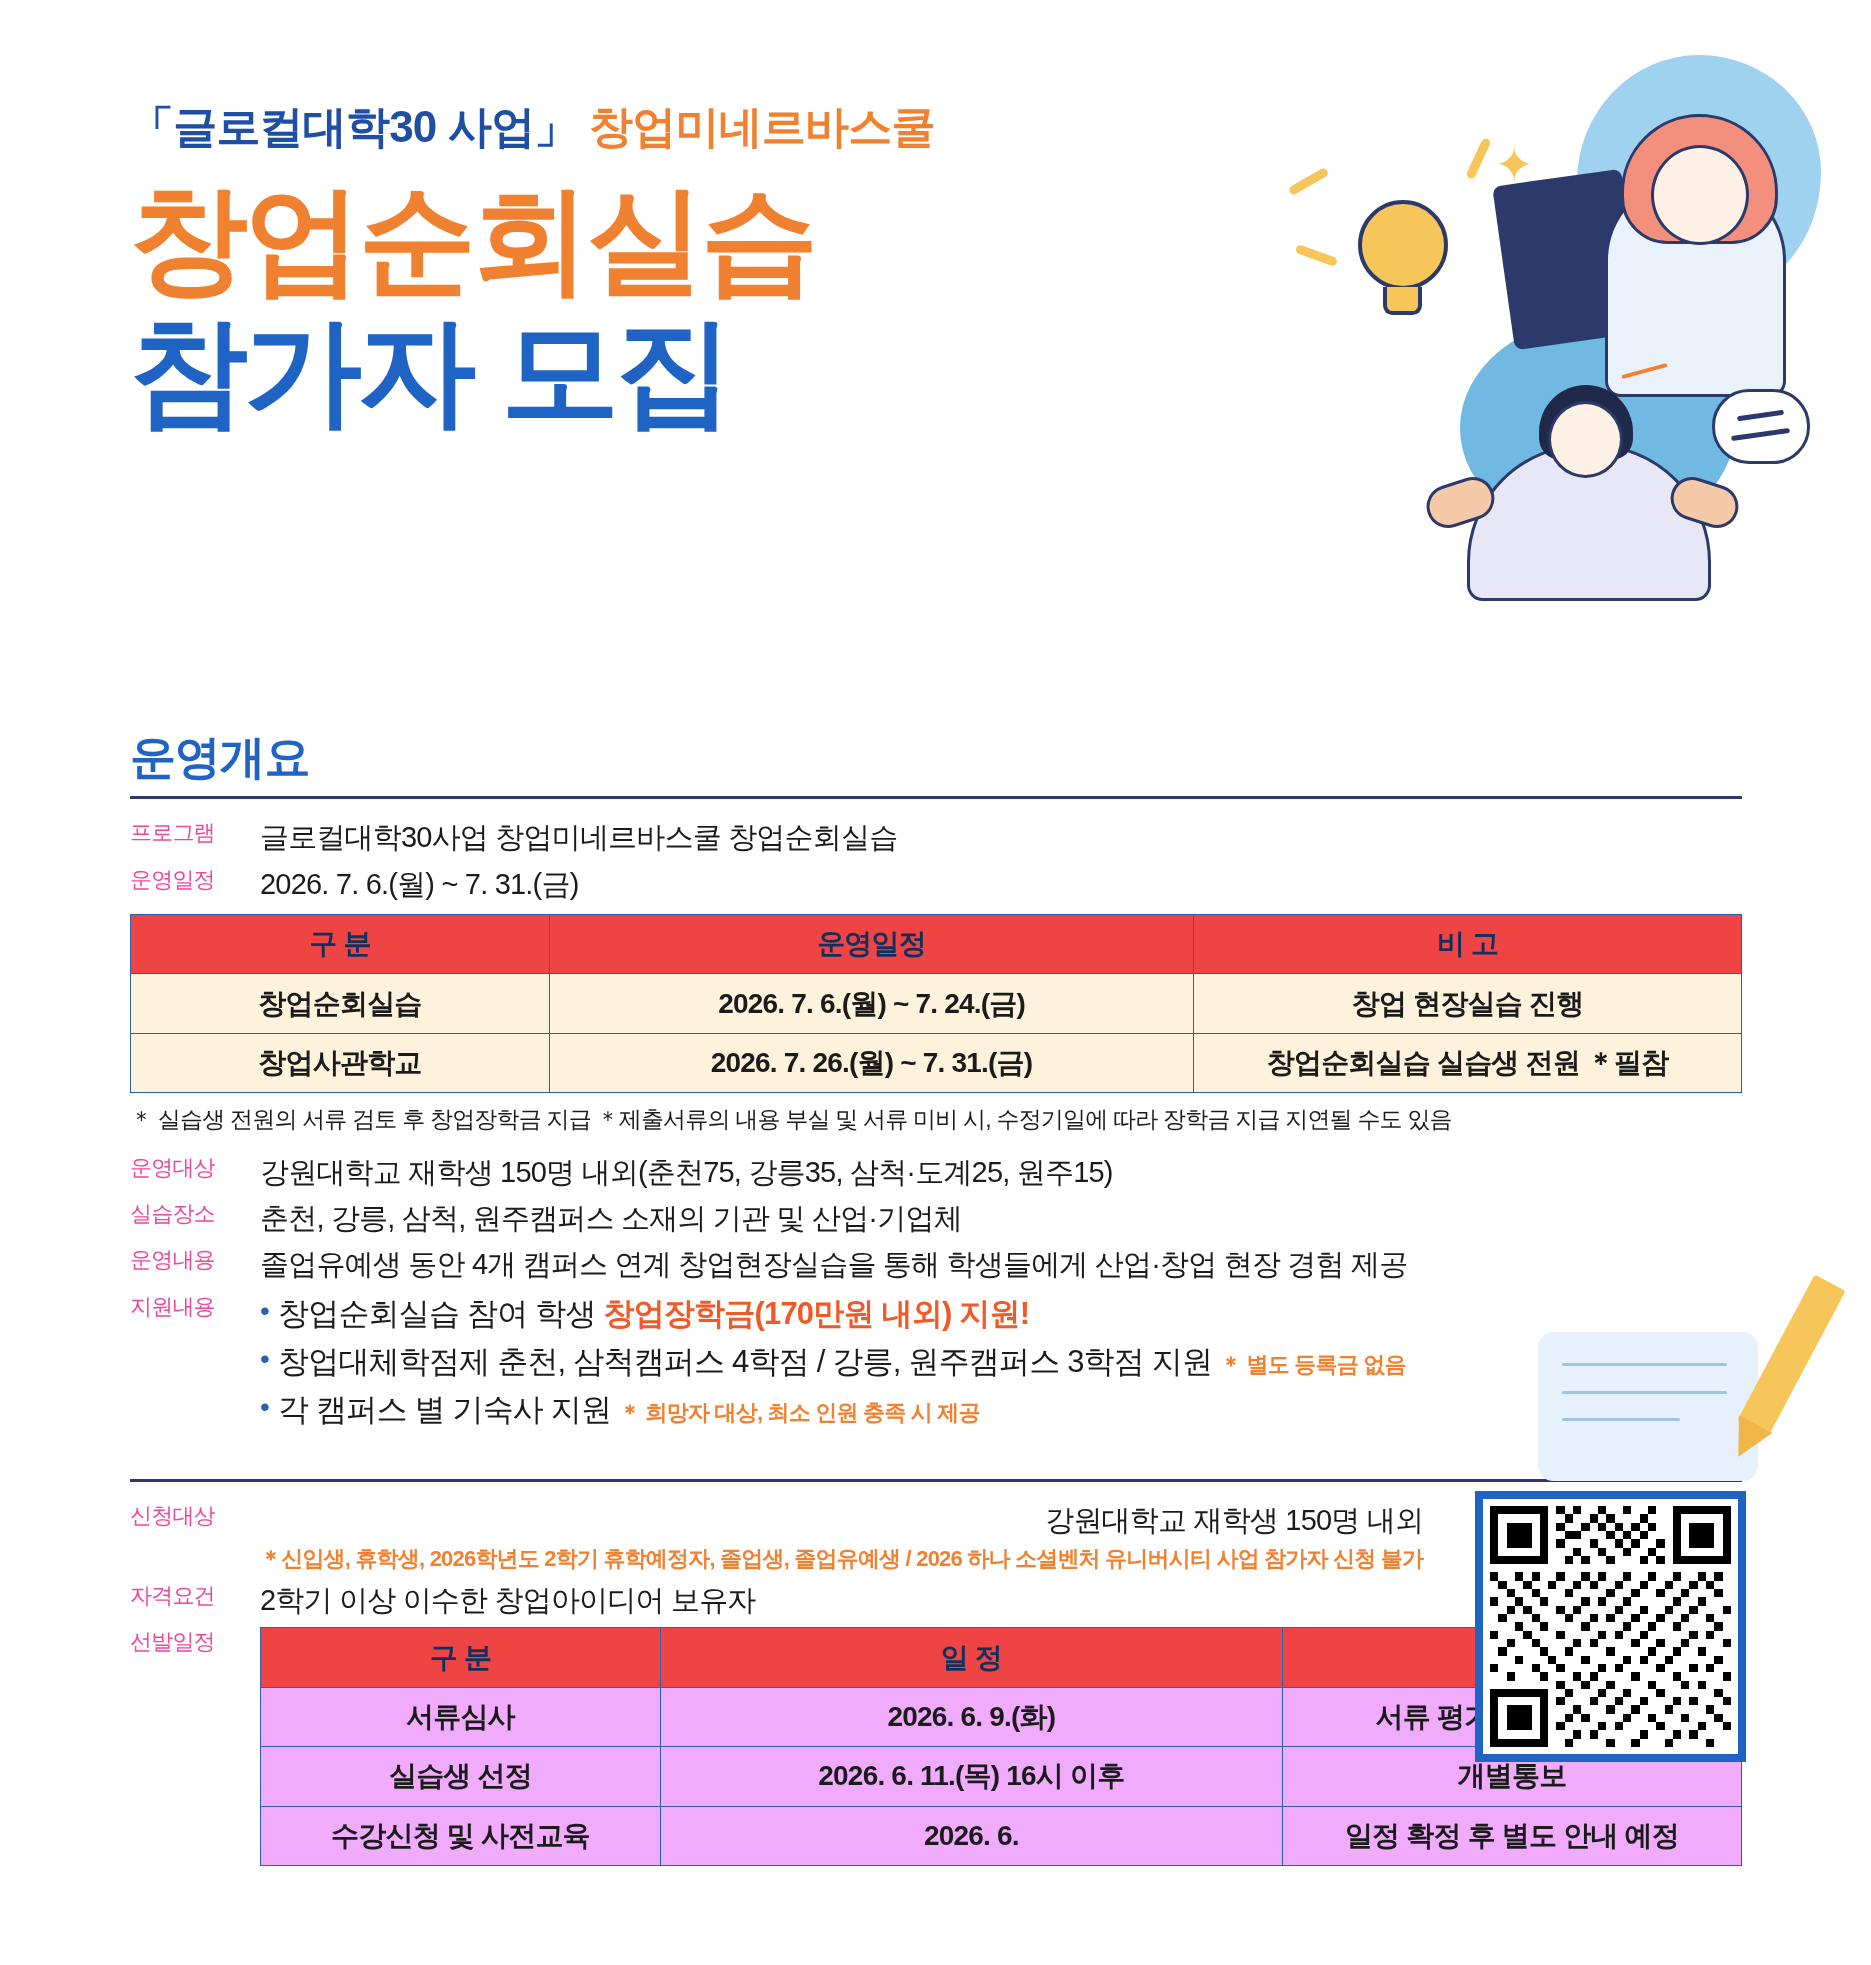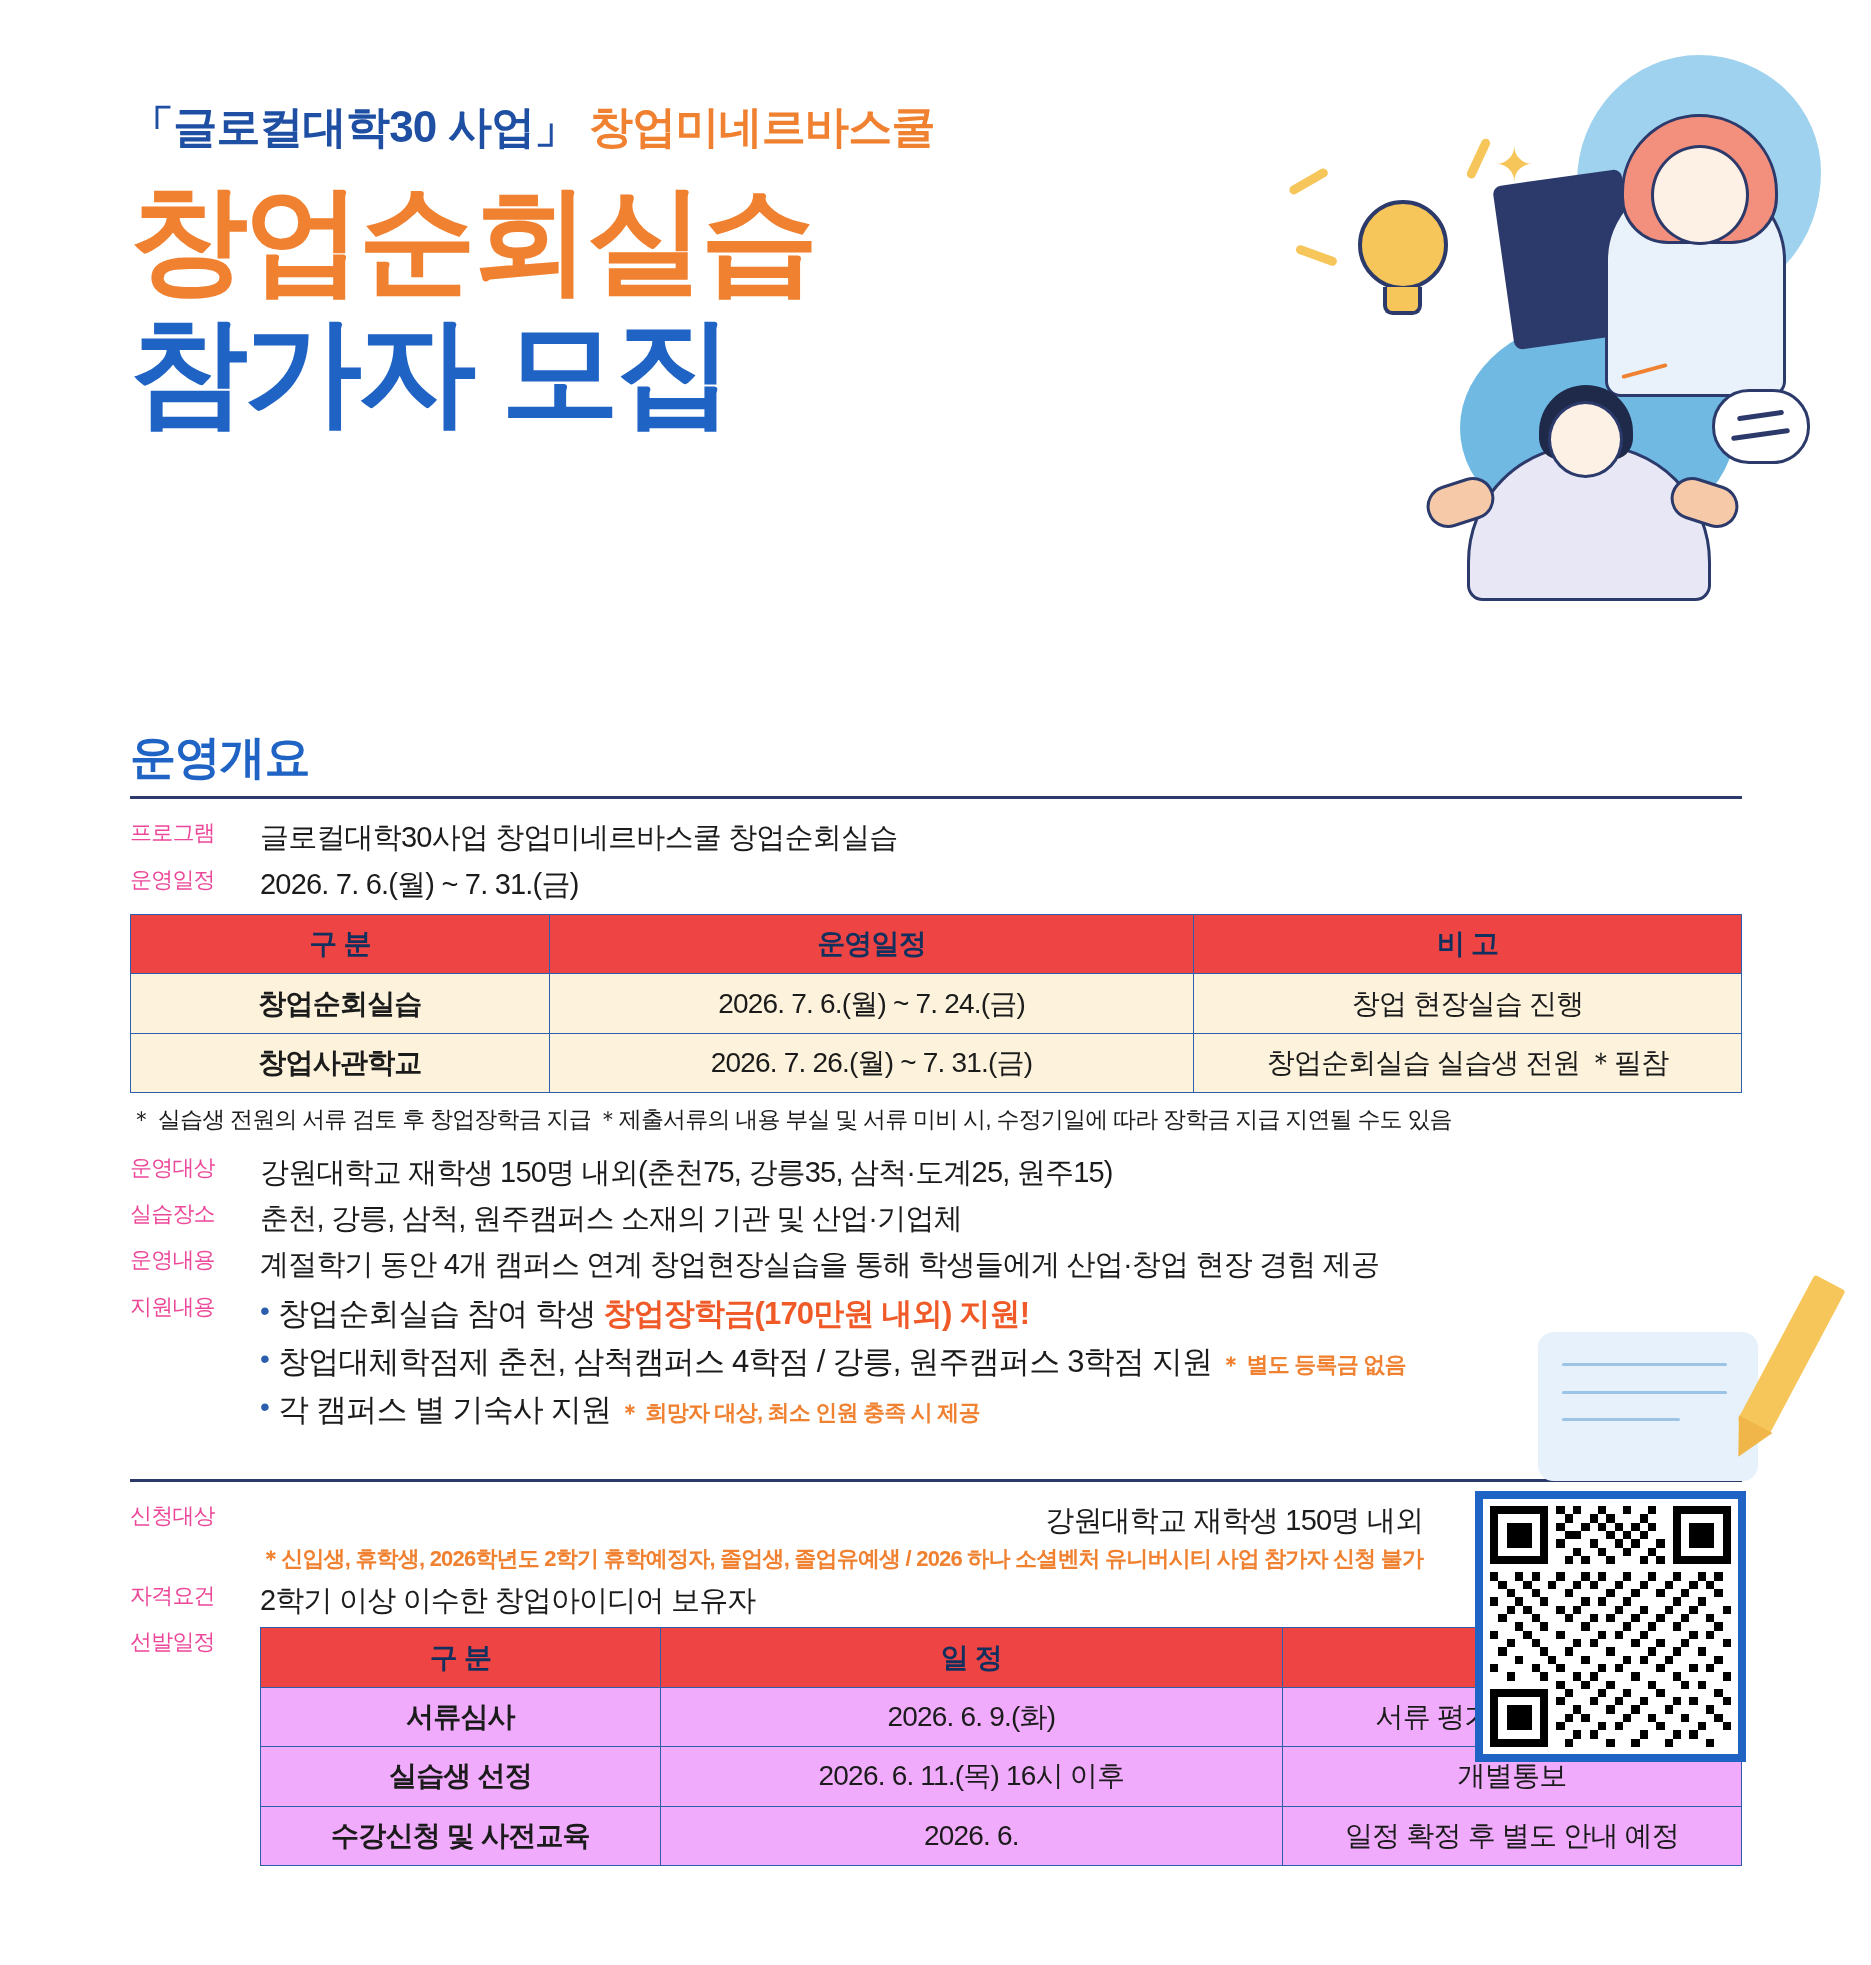"2026. 7. 6.(월) ~ 7. 24.(금)" table.tbl th, table.tbl td { font-weight: none -> bold }
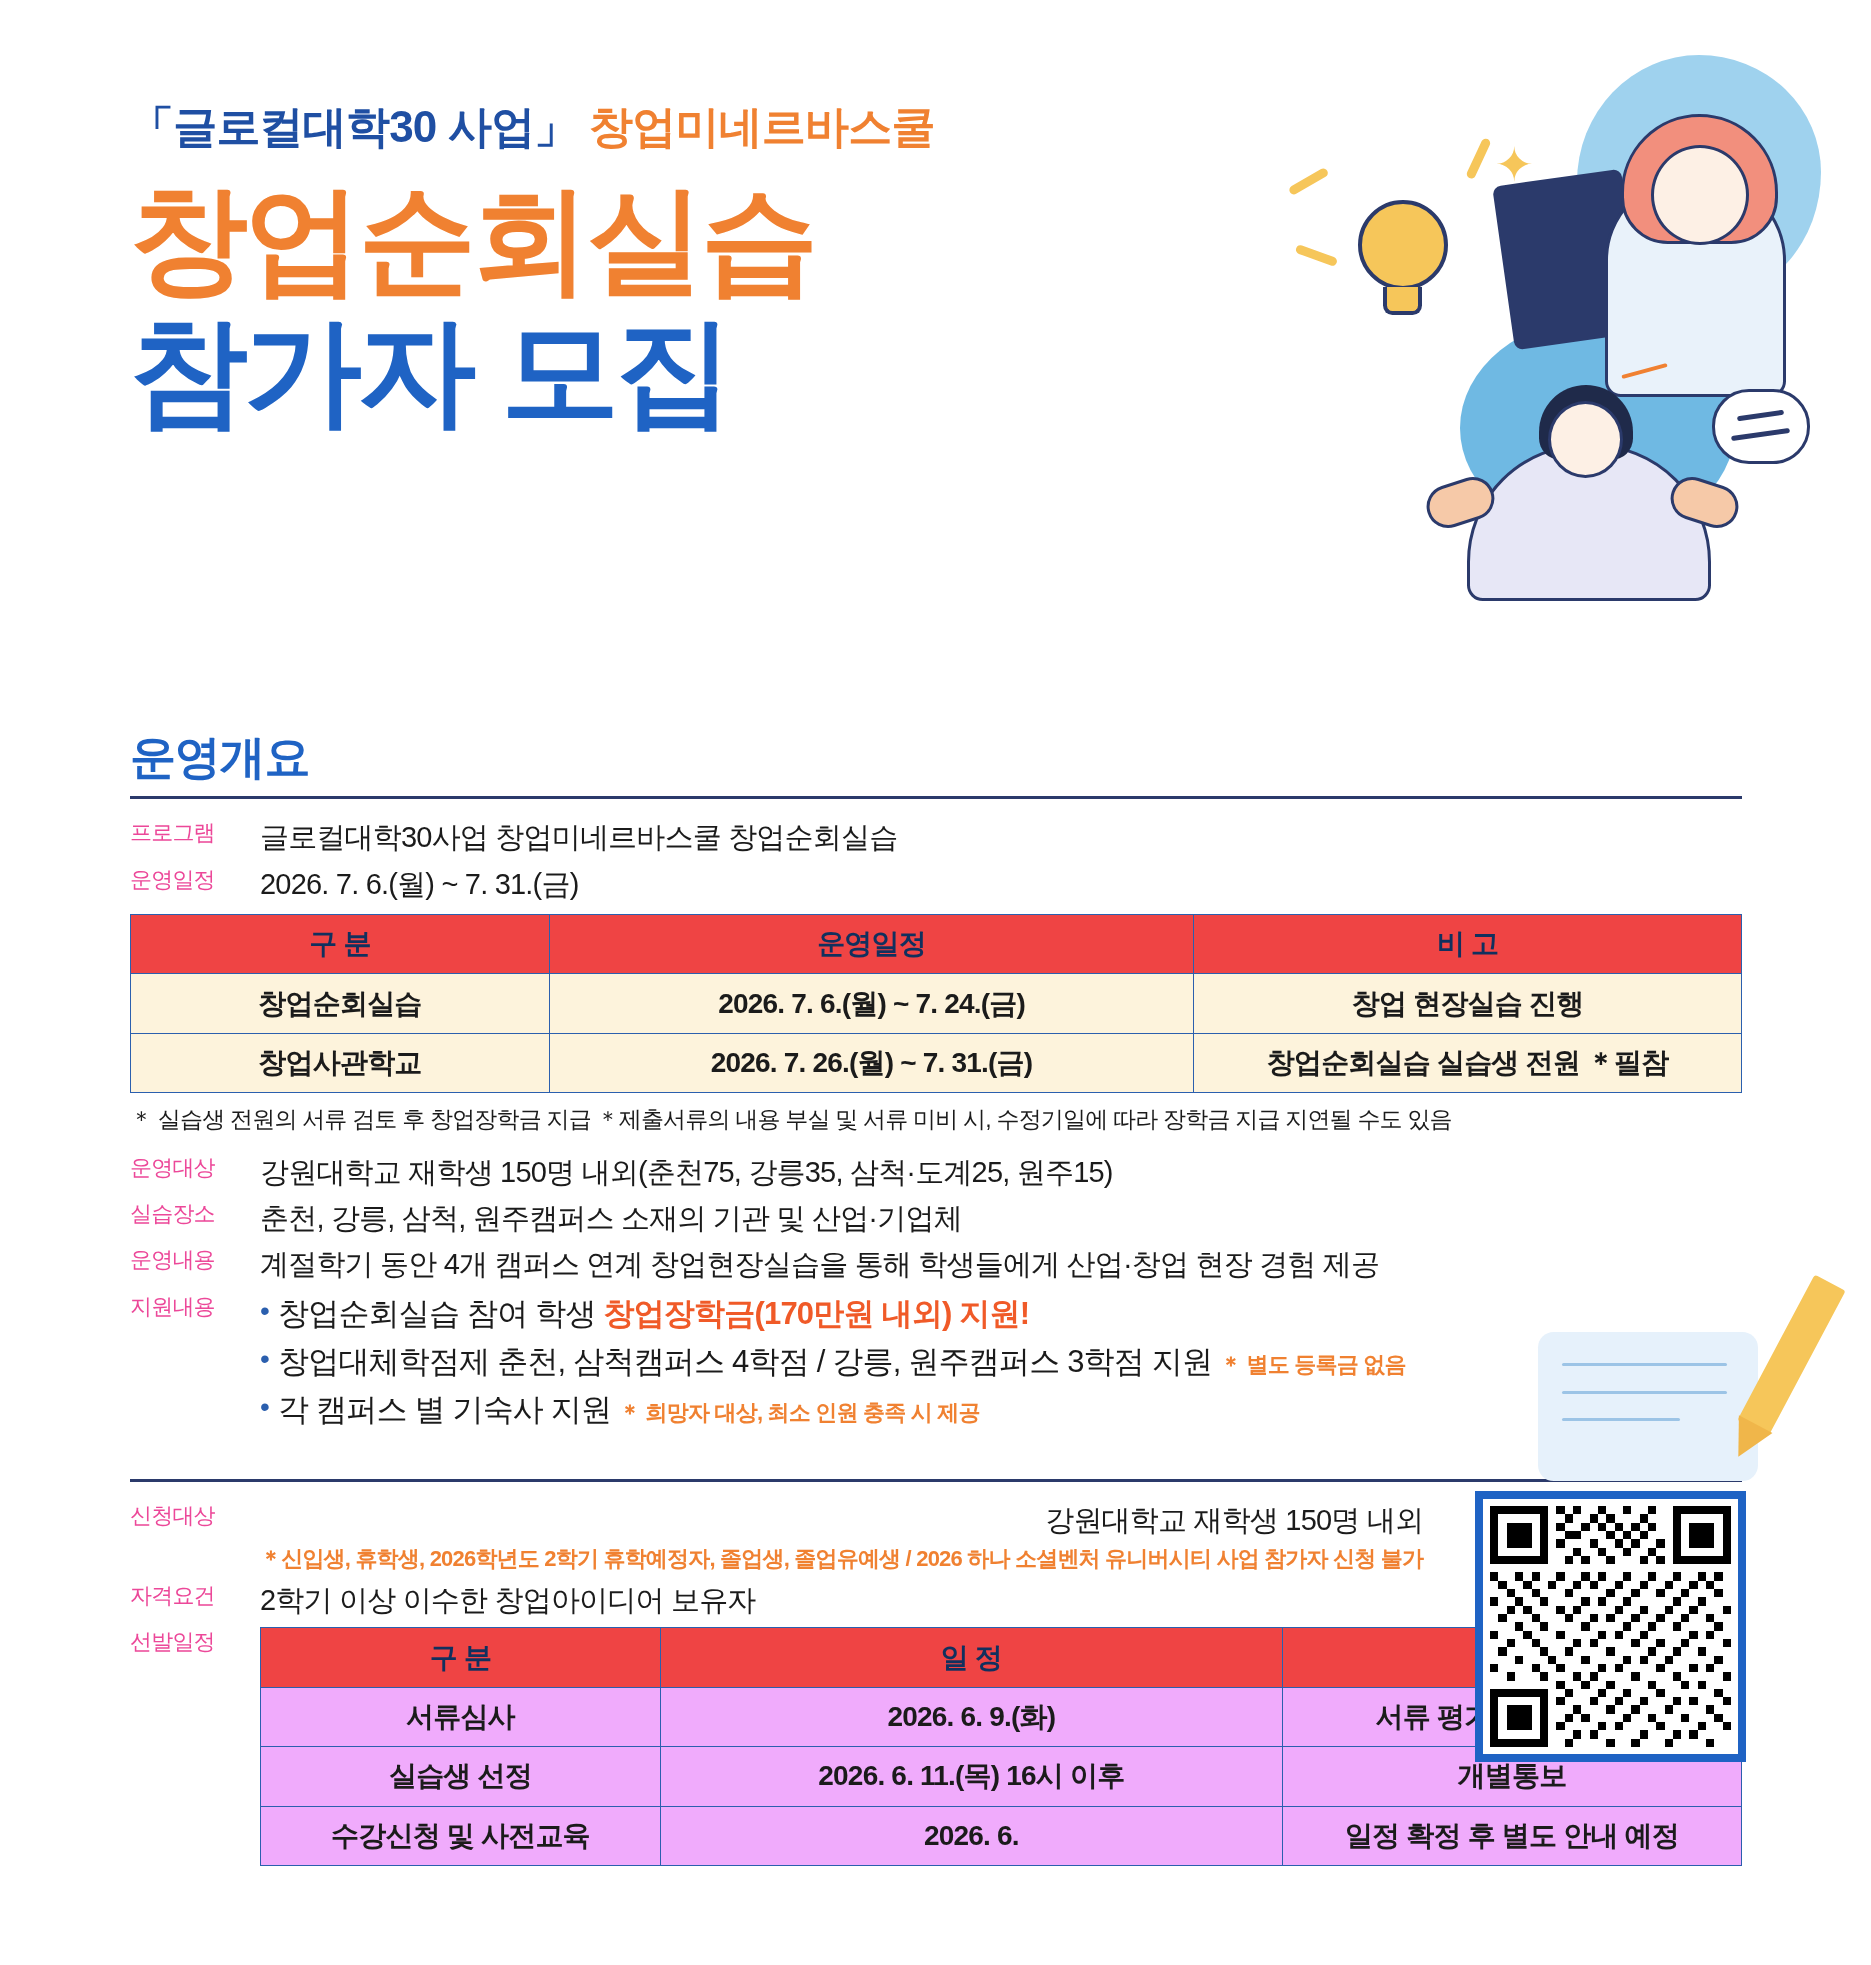"계절학기 동안 4개 캠퍼스 연계" div.val { text: 계절학기 -> 졸업유예생 }
